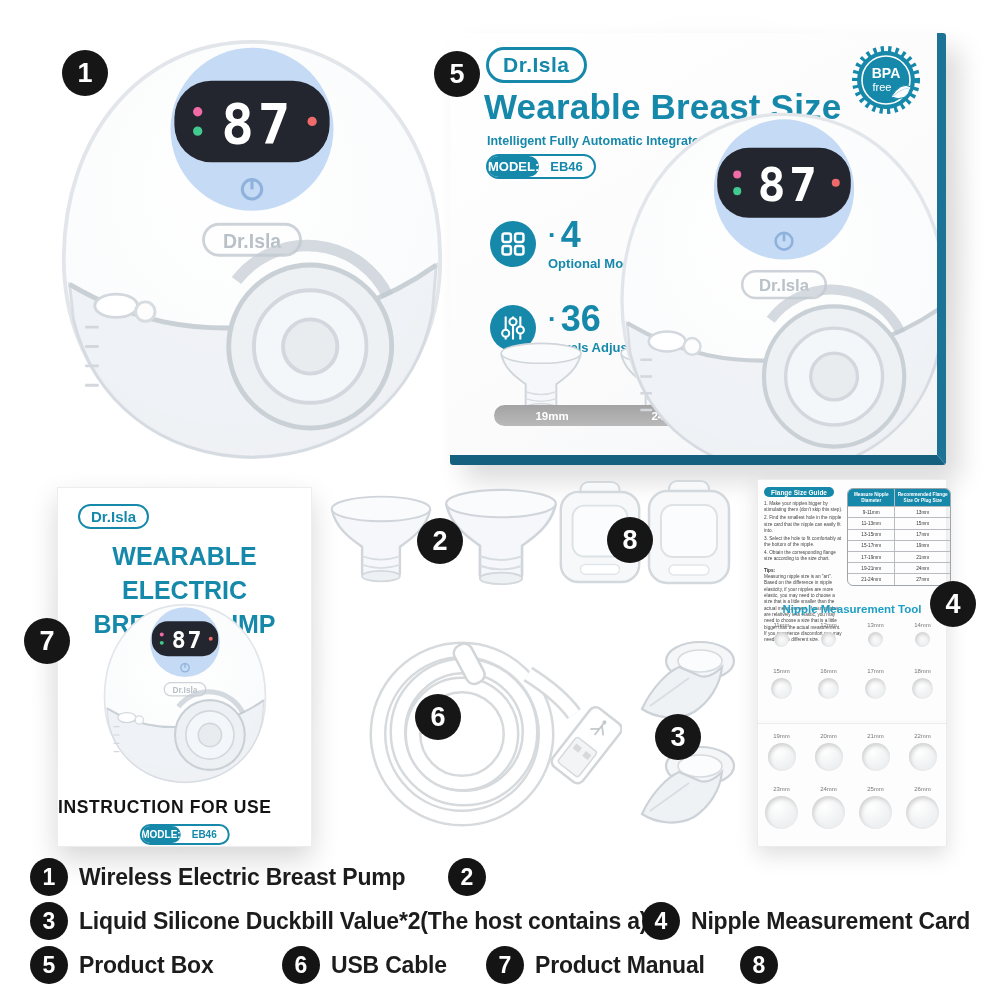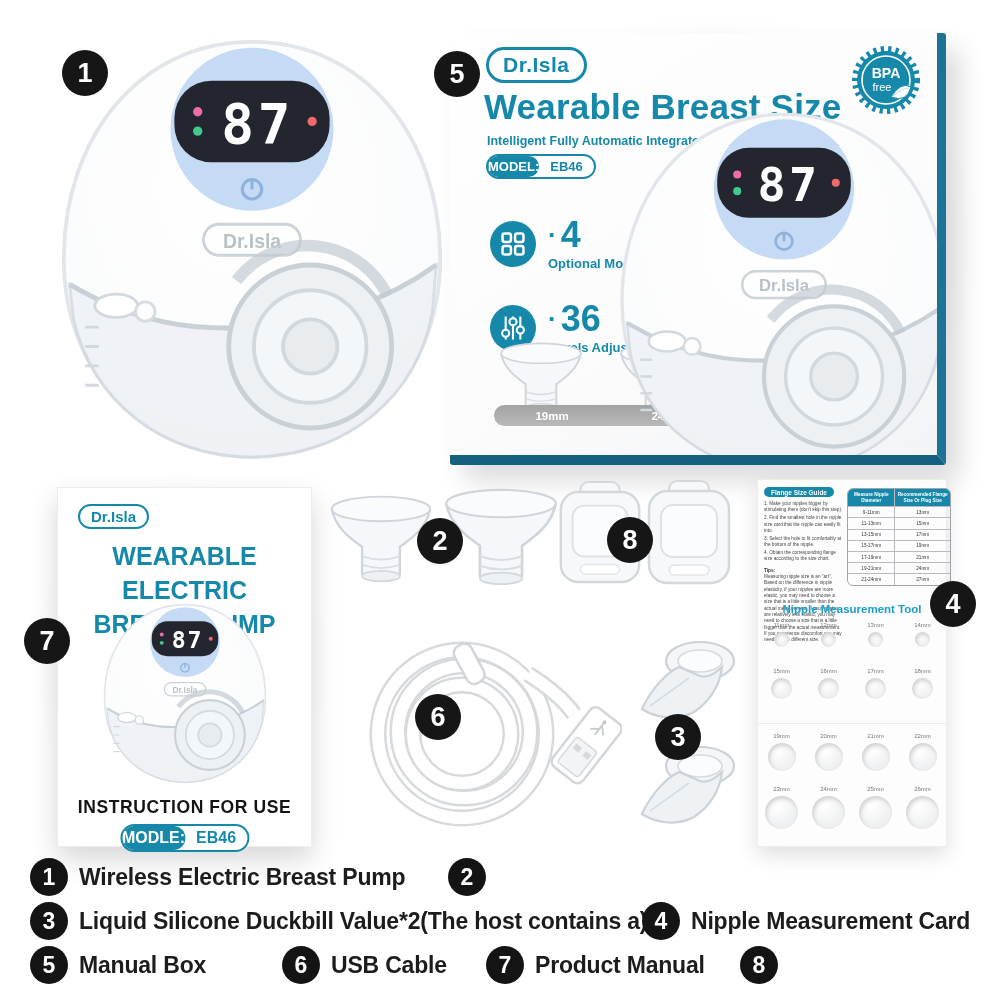"INSTRUCTION FOR USE" #manual-footer { text-align: center -> left }
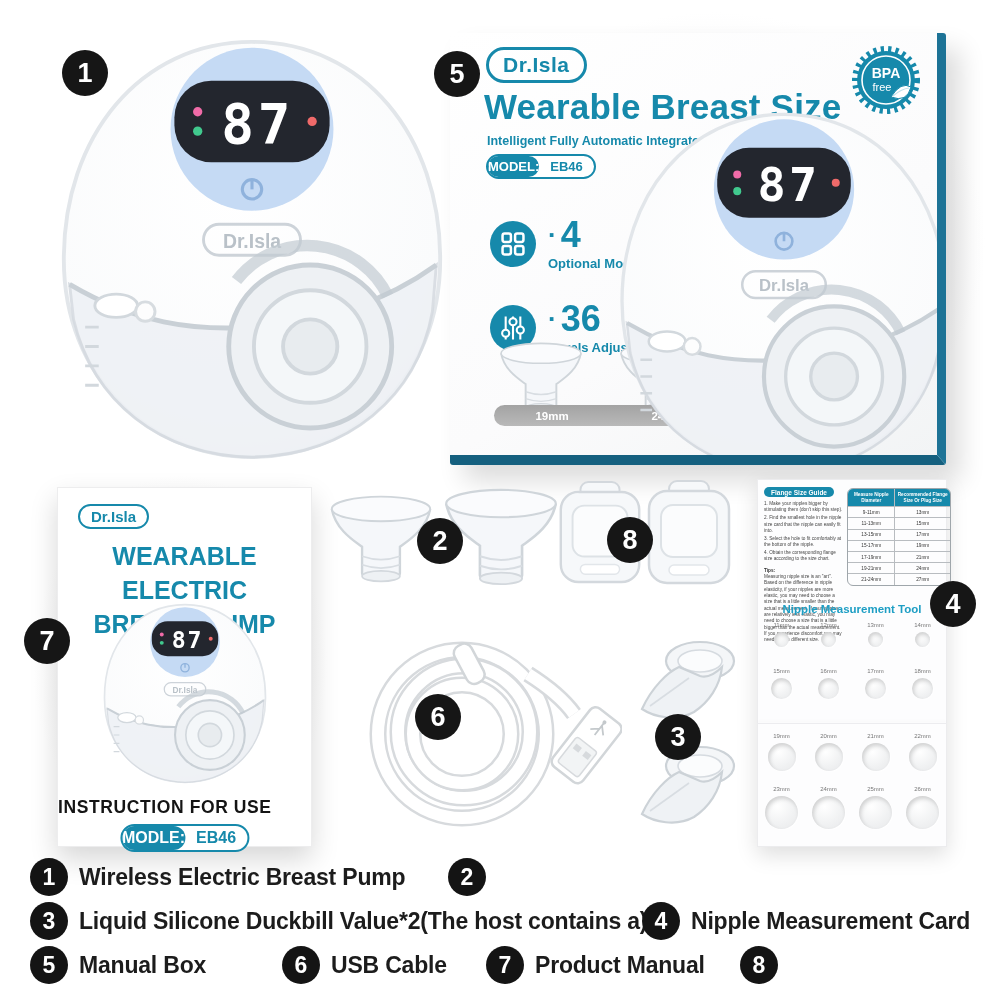"MODLE:" #manual-model { font-size: 16px -> 10px }
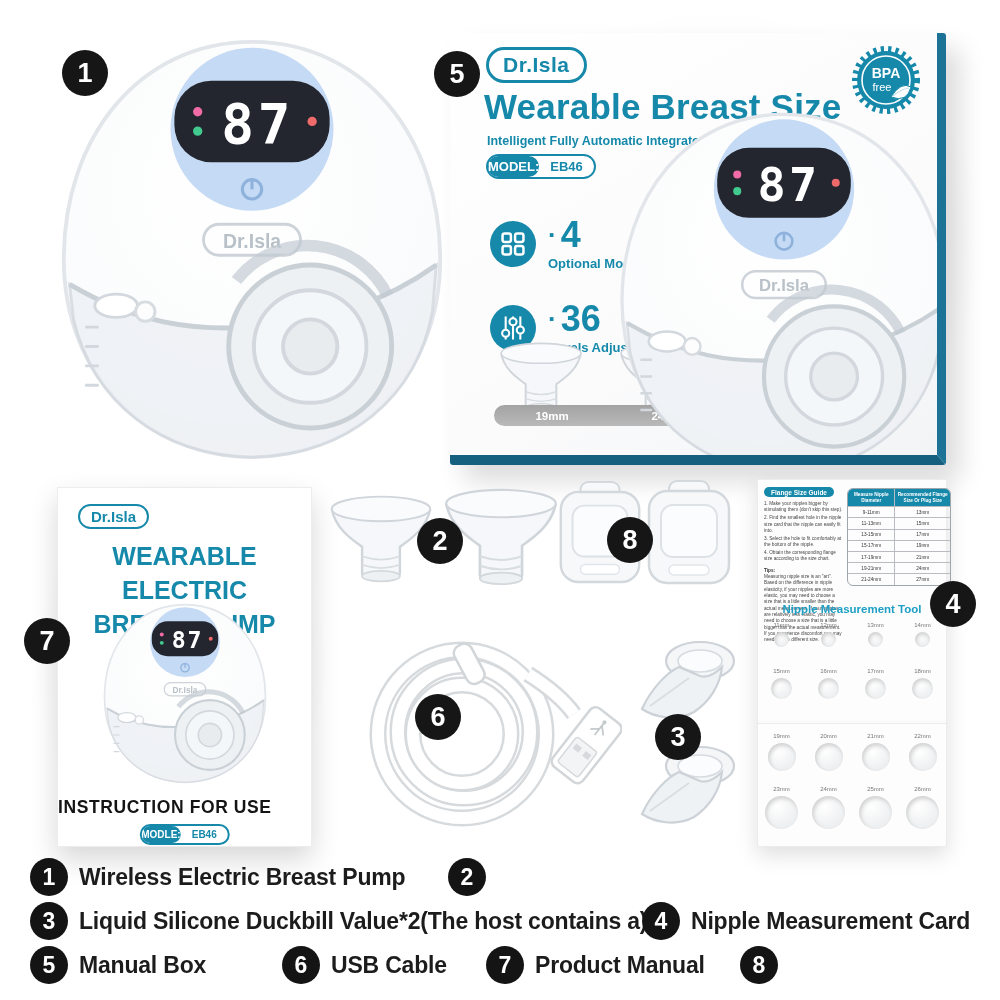"Manual Box" span.lg-text { text: Manual -> Product }
